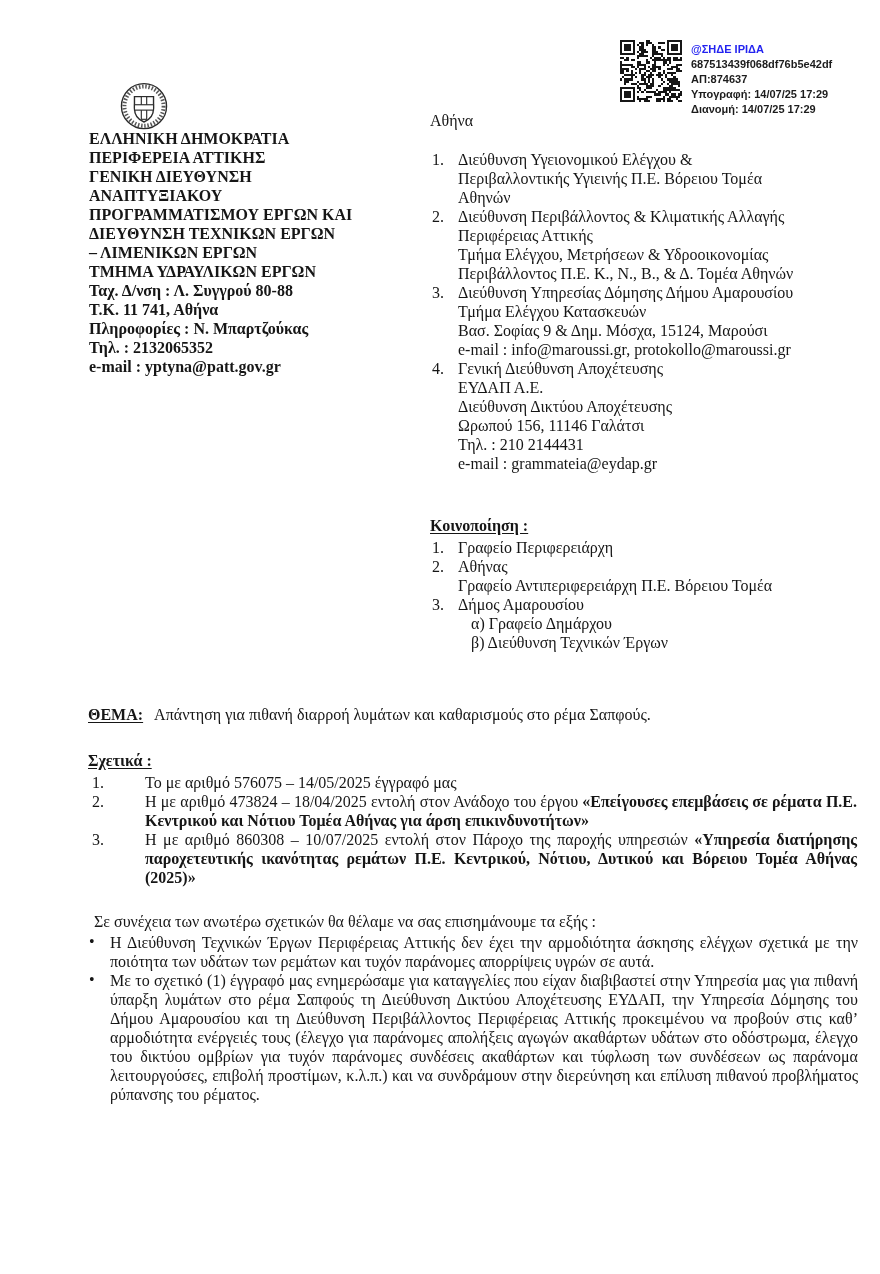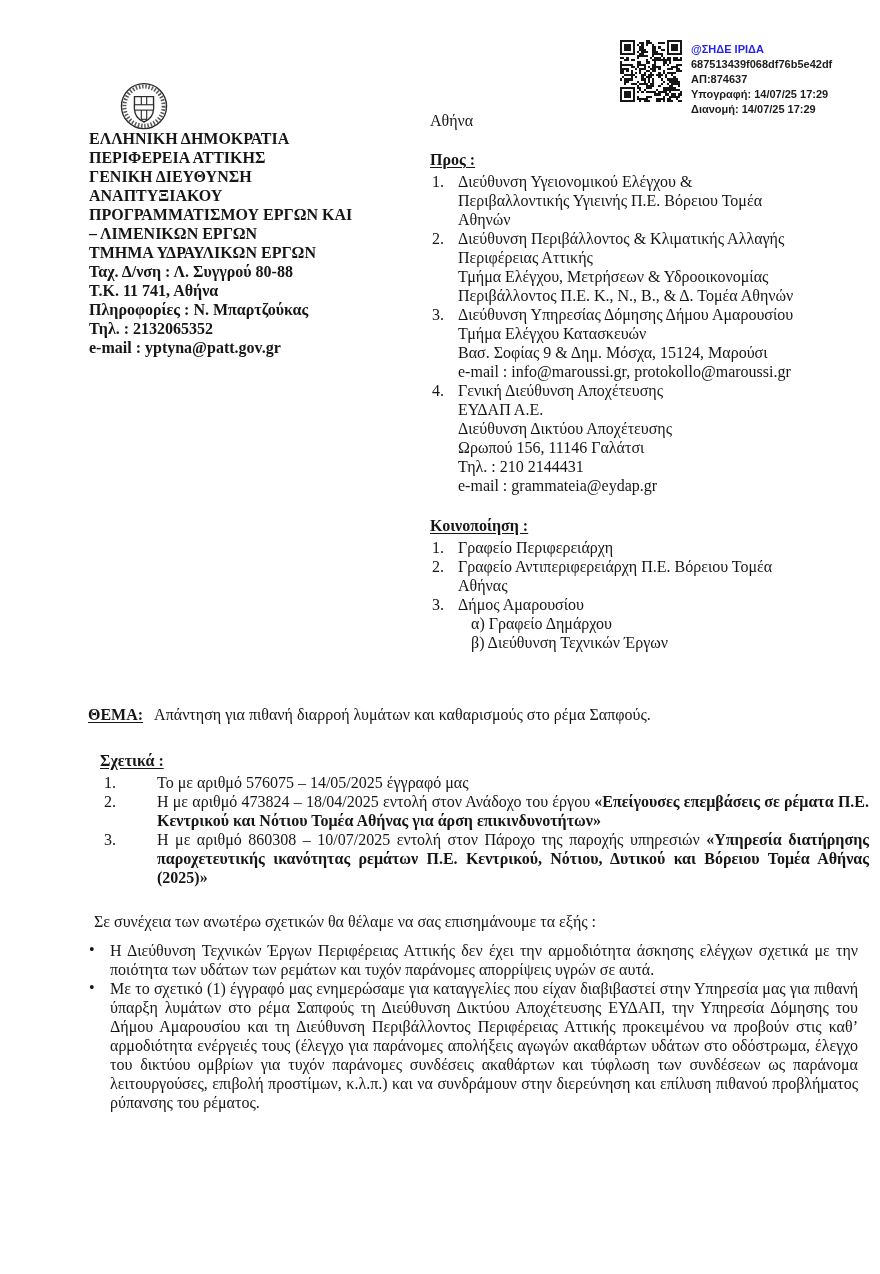"Προς :" div.block-heading { html: <div>Προς :</div> -> none }
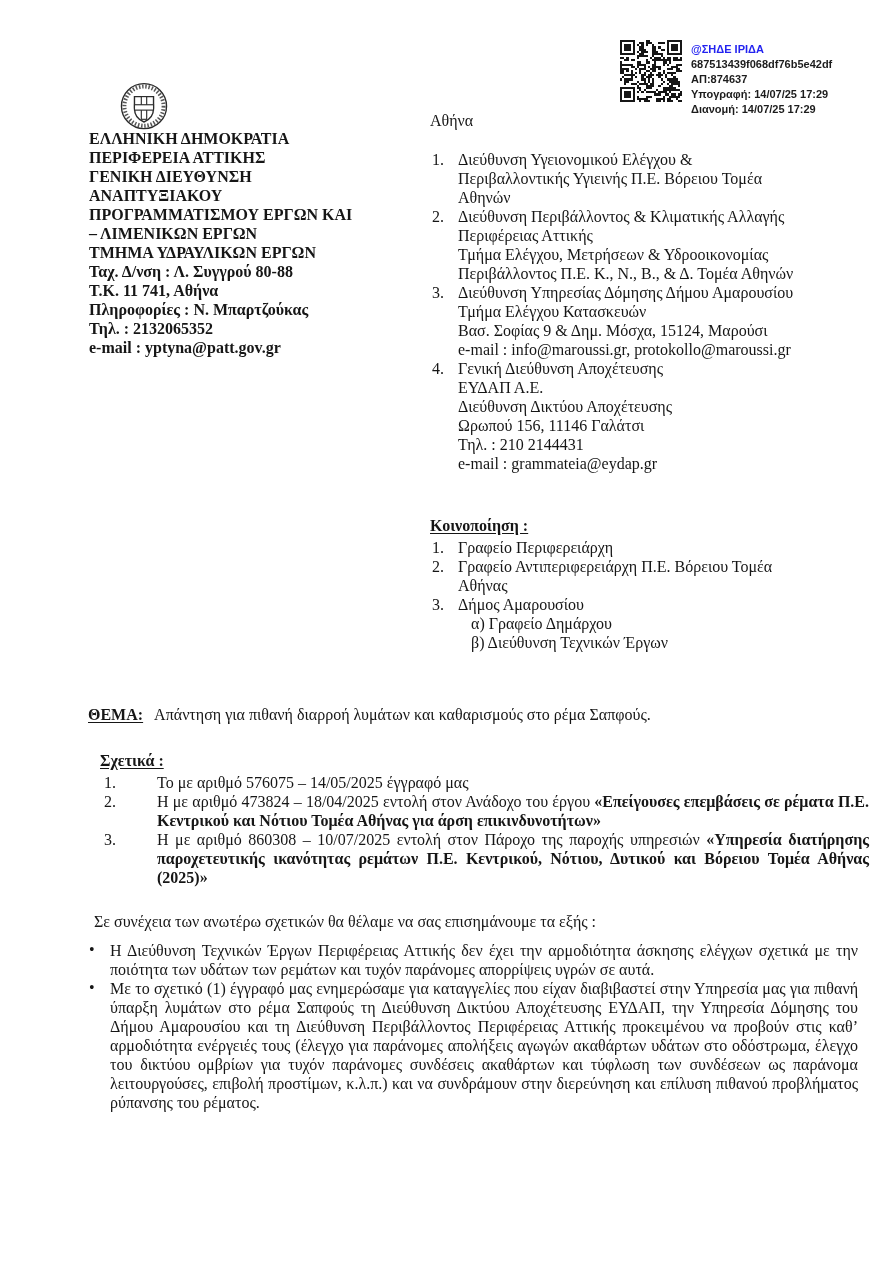"ΔΙΕΥΘΥΝΣΗ ΤΕΧΝΙΚΩΝ ΕΡΓΩΝ" div { html: none -> <div>ΔΙΕΥΘΥΝΣΗ ΤΕΧΝΙΚΩΝ ΕΡΓΩΝ</div> }
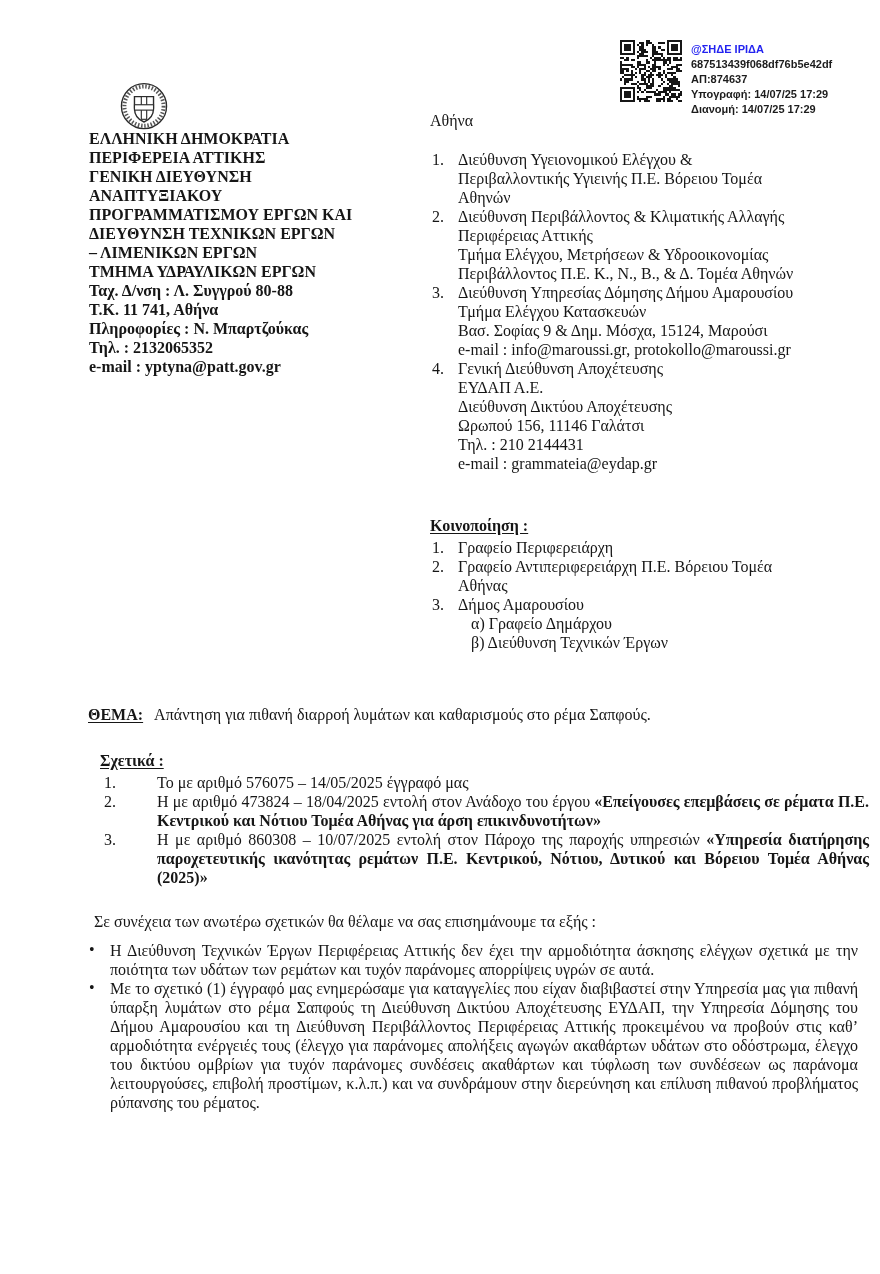"Γραφείο Αντιπεριφερειάρχη Π.Ε. Βόρειου" div { order: before "Αθήνας" -> after "Αθήνας" }
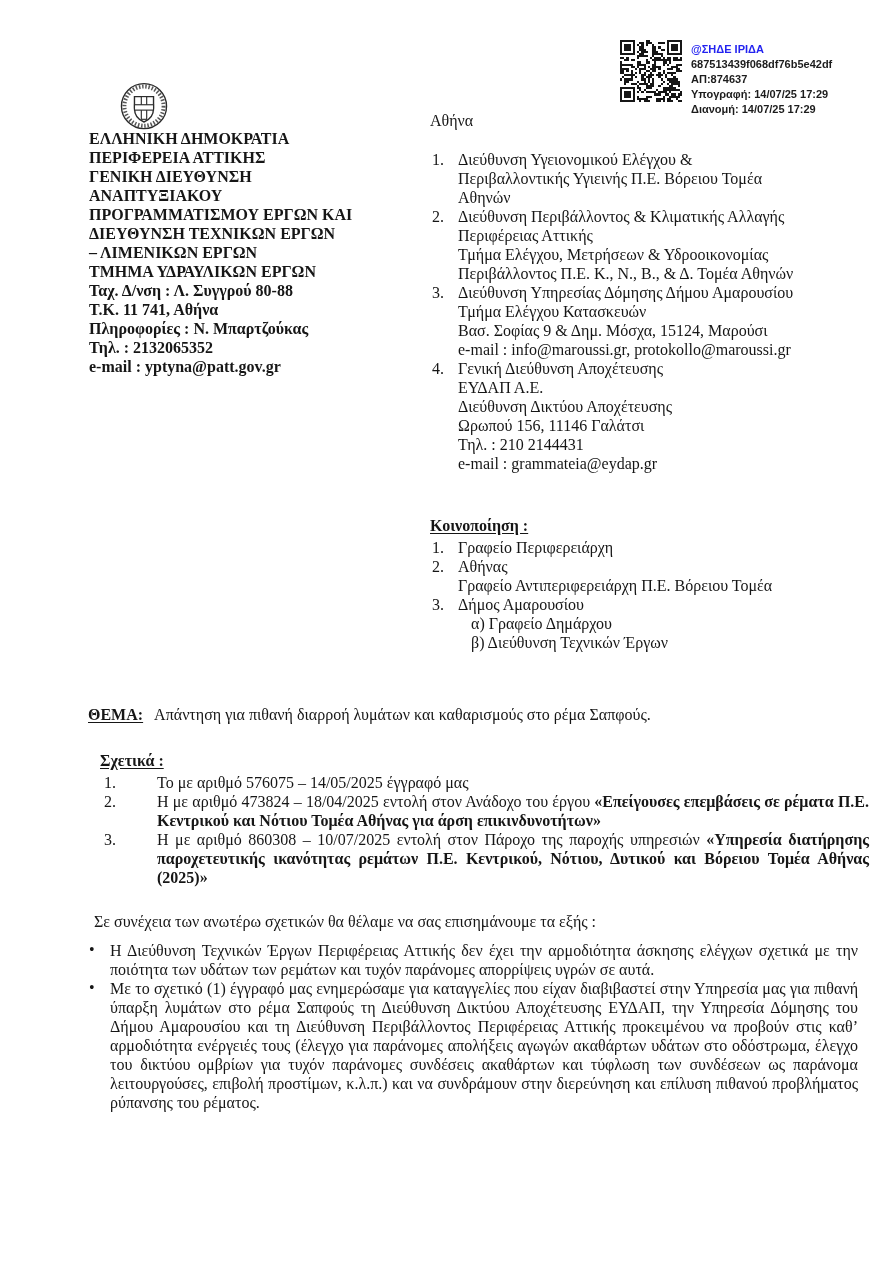"Σχετικά :" .related { margin-left: 12px -> none }
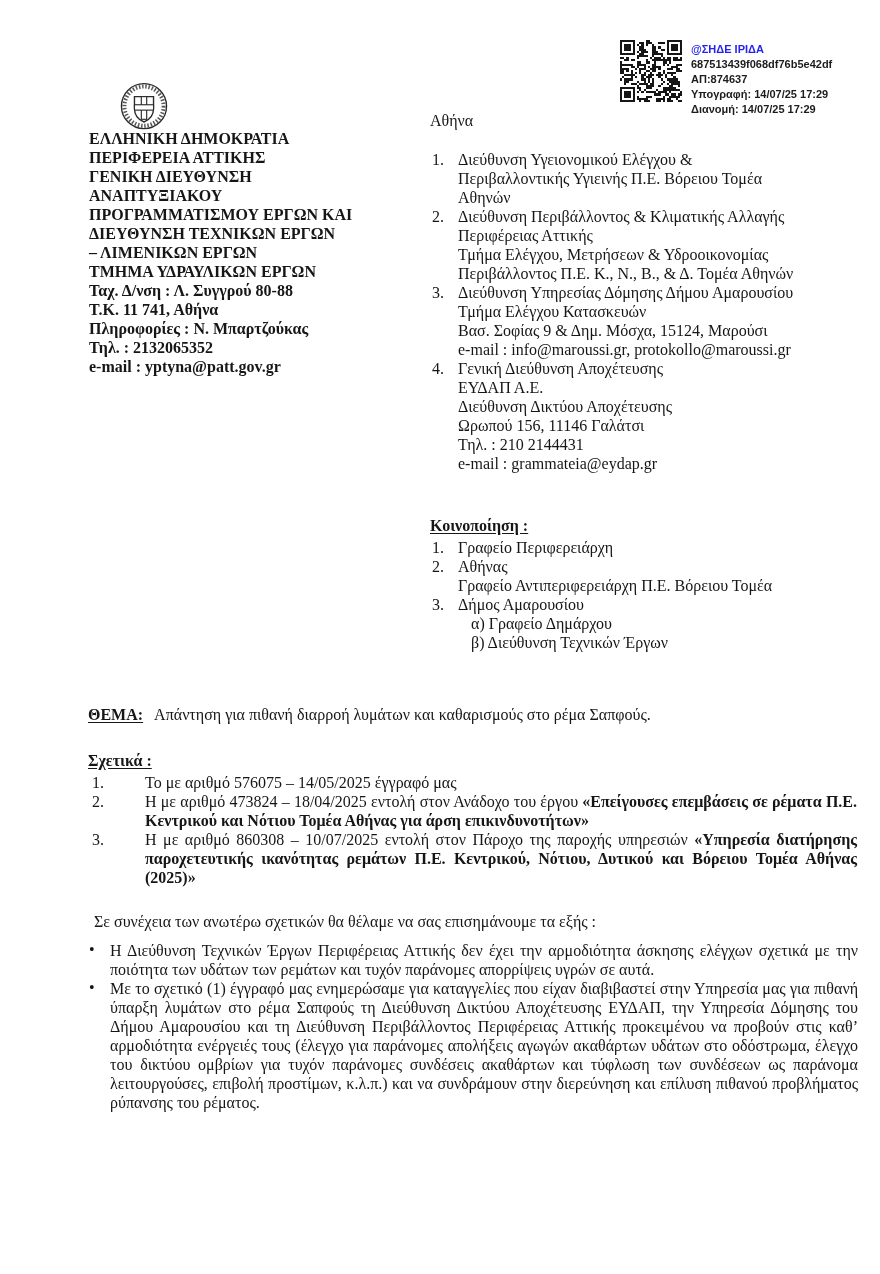"Σε συνέχεια των ανωτέρω σχετικών" .intro { margin-bottom: 10px -> 2px }
